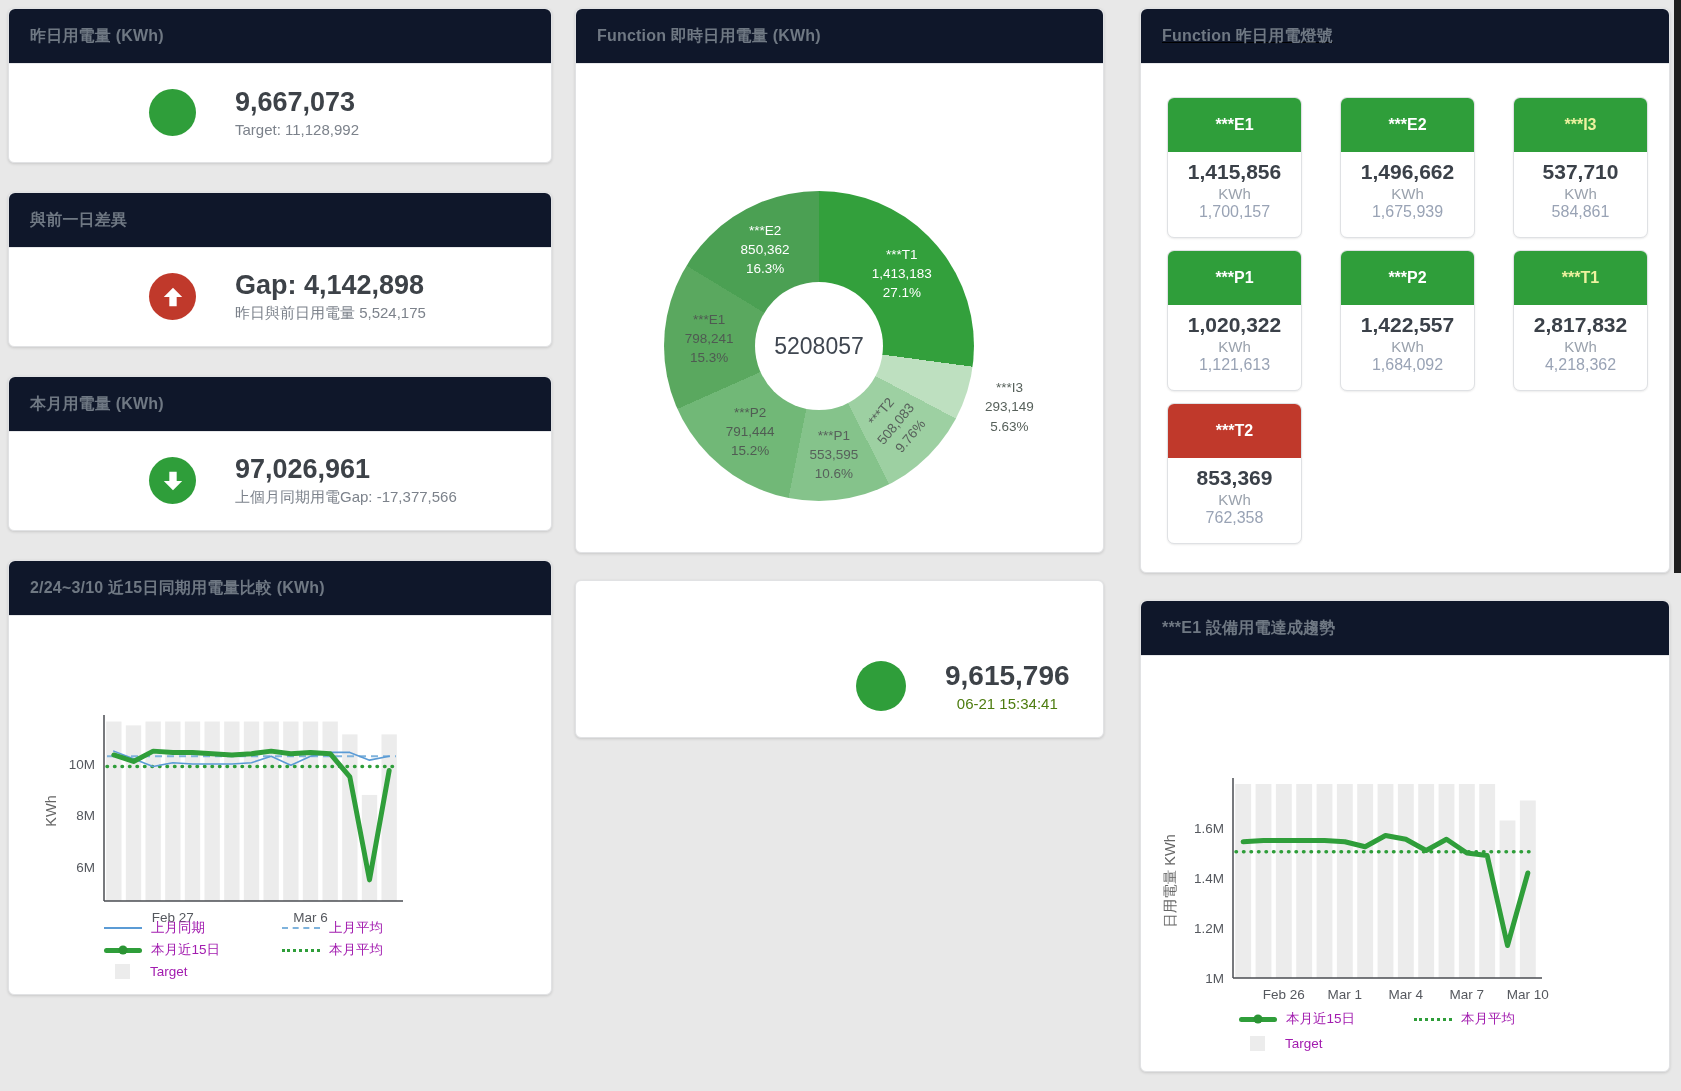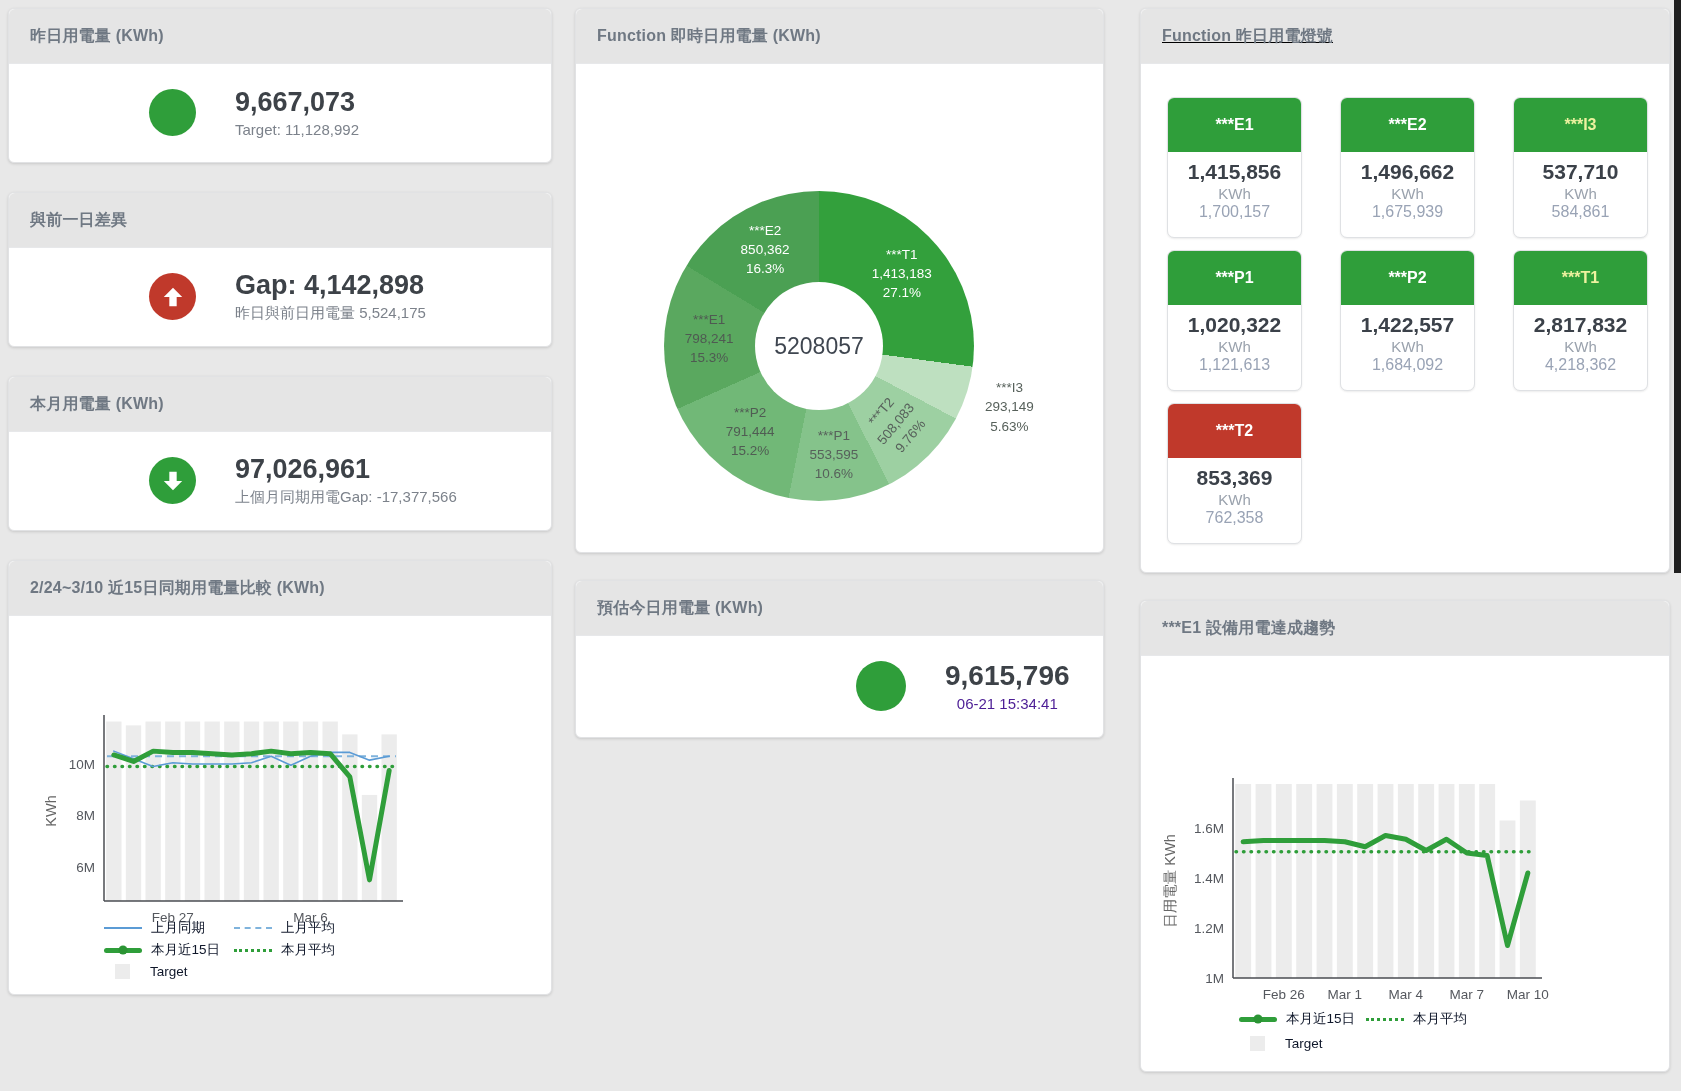"昨日用電量 (KWh)" .card-header { background: #e5e5e5 -> #0f172a }
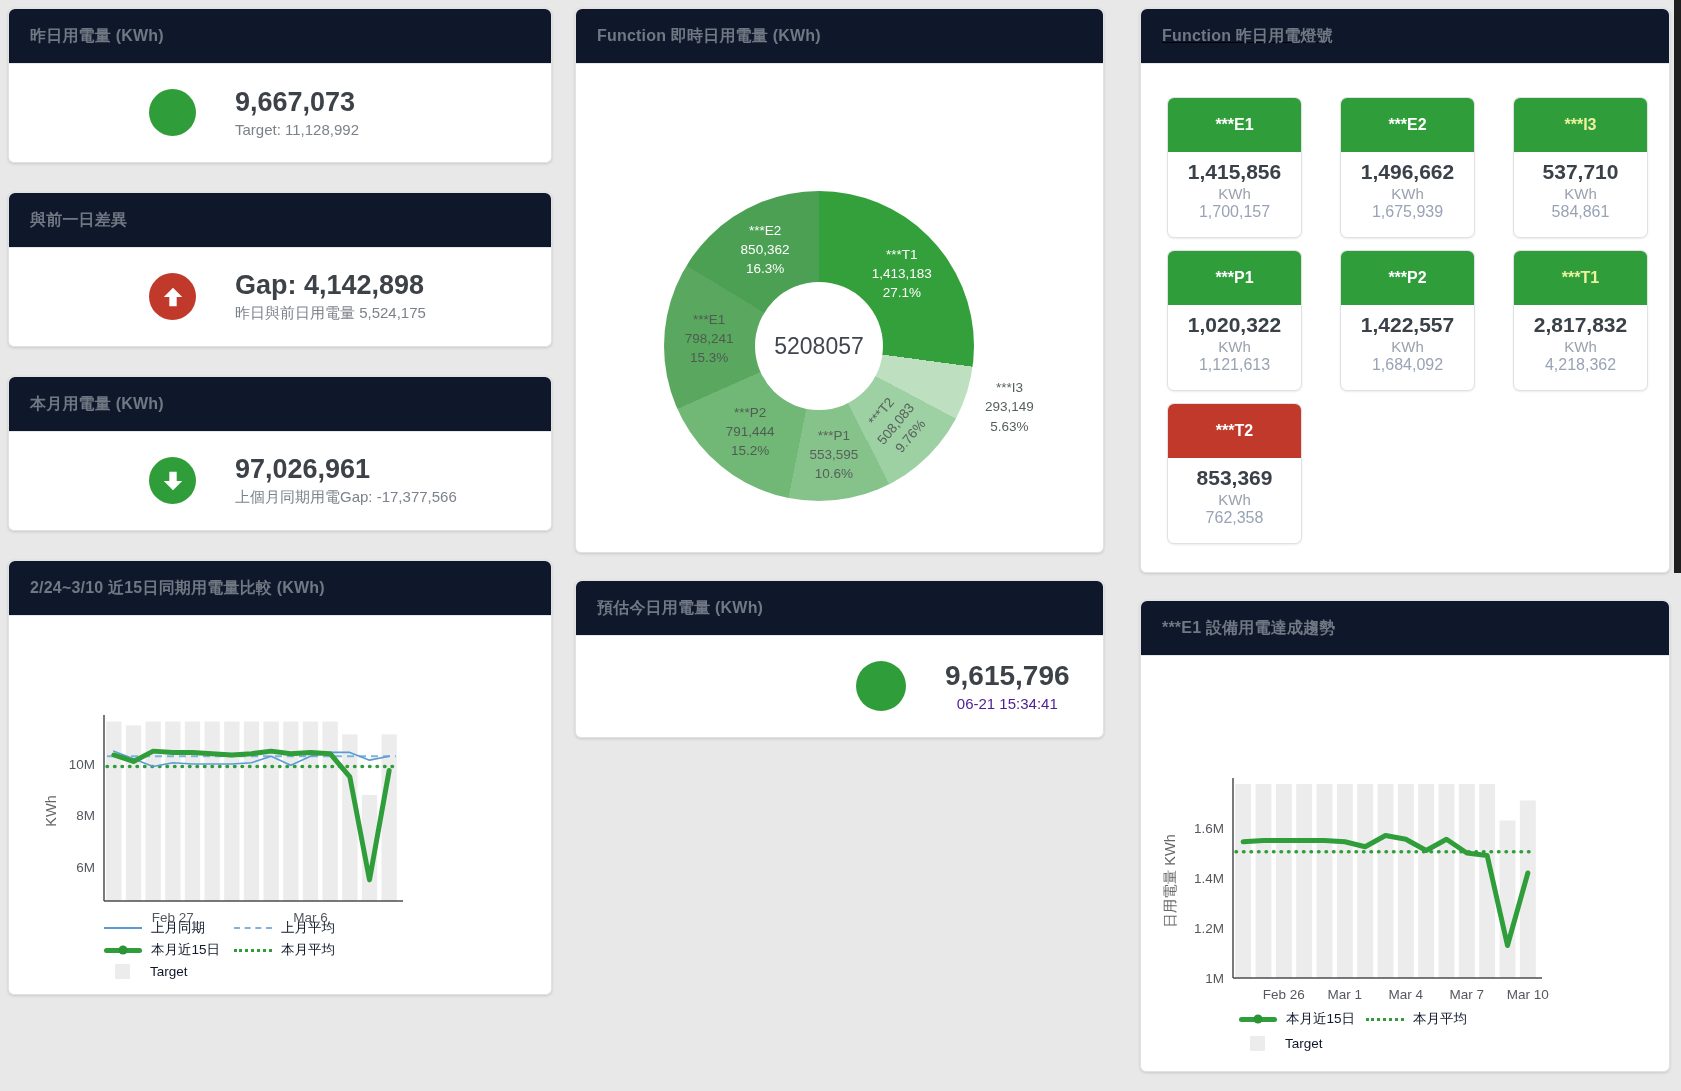"預估今日用電量 (KWh)" div.card-header { html: <div> <span>預估今日用電量 (KWh)</span> </div> -> none }
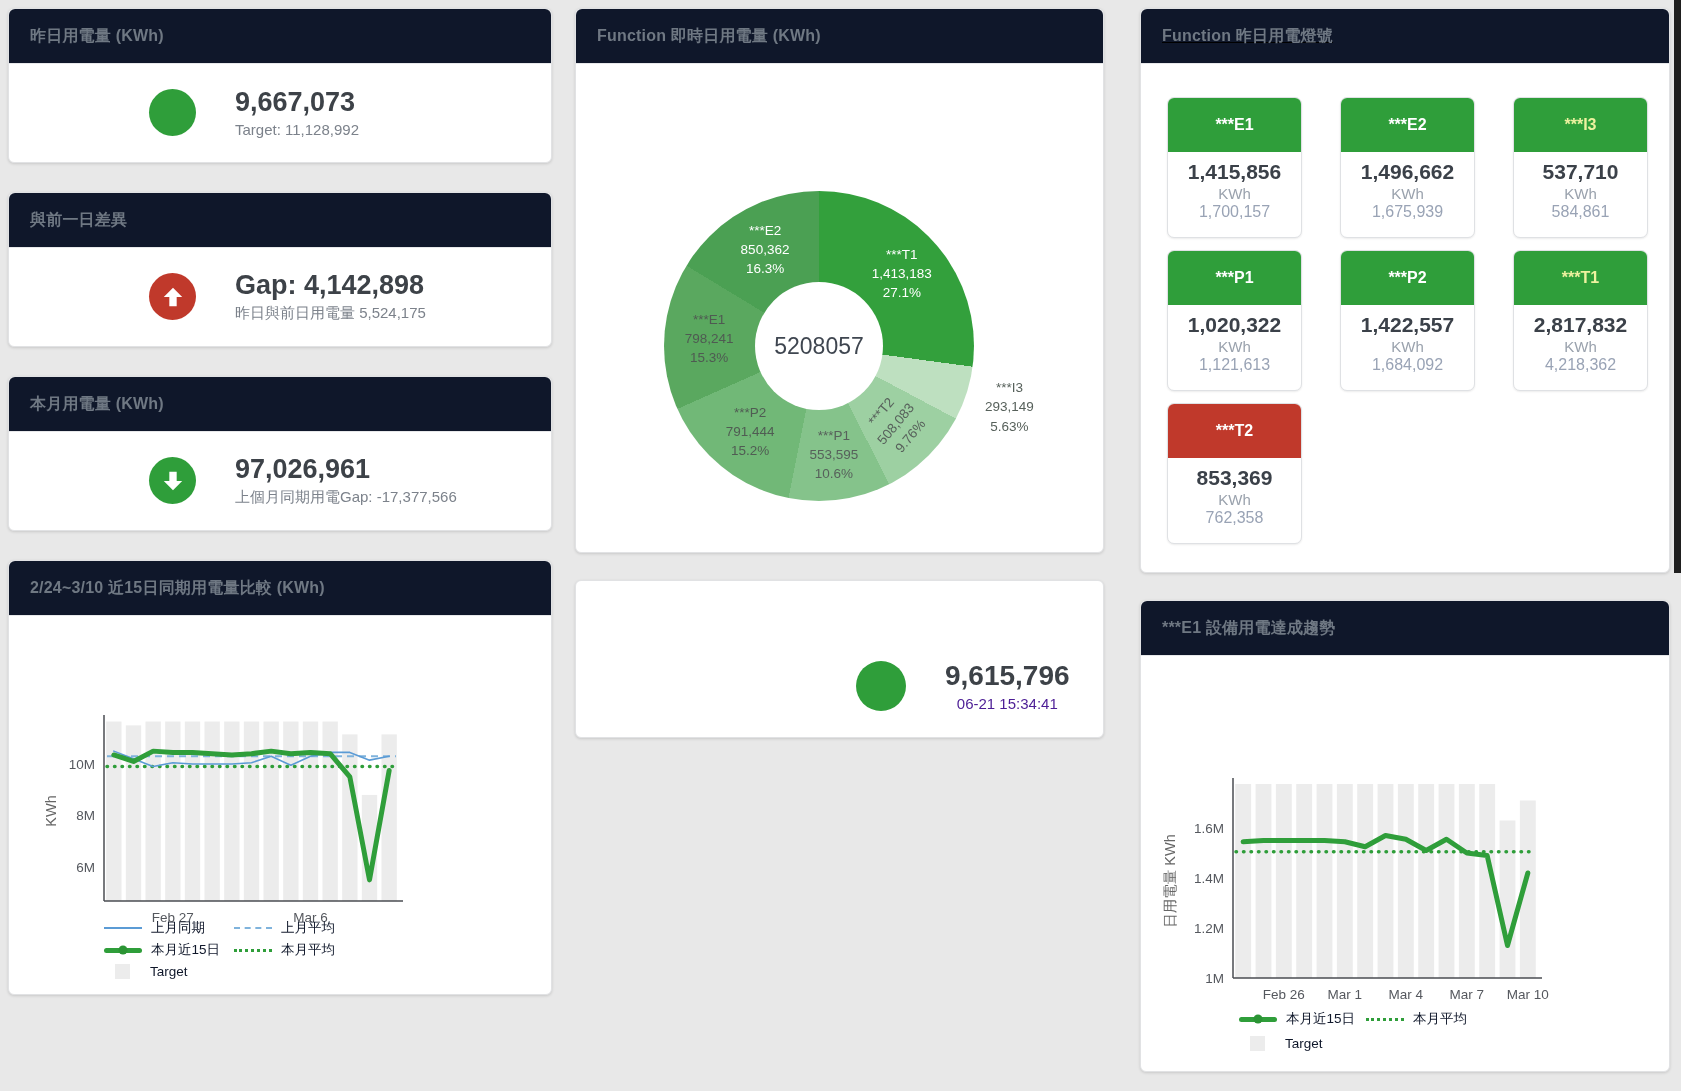"06-21 15:34:41" .ts { color: #4c1d95 -> #4d7c0f }
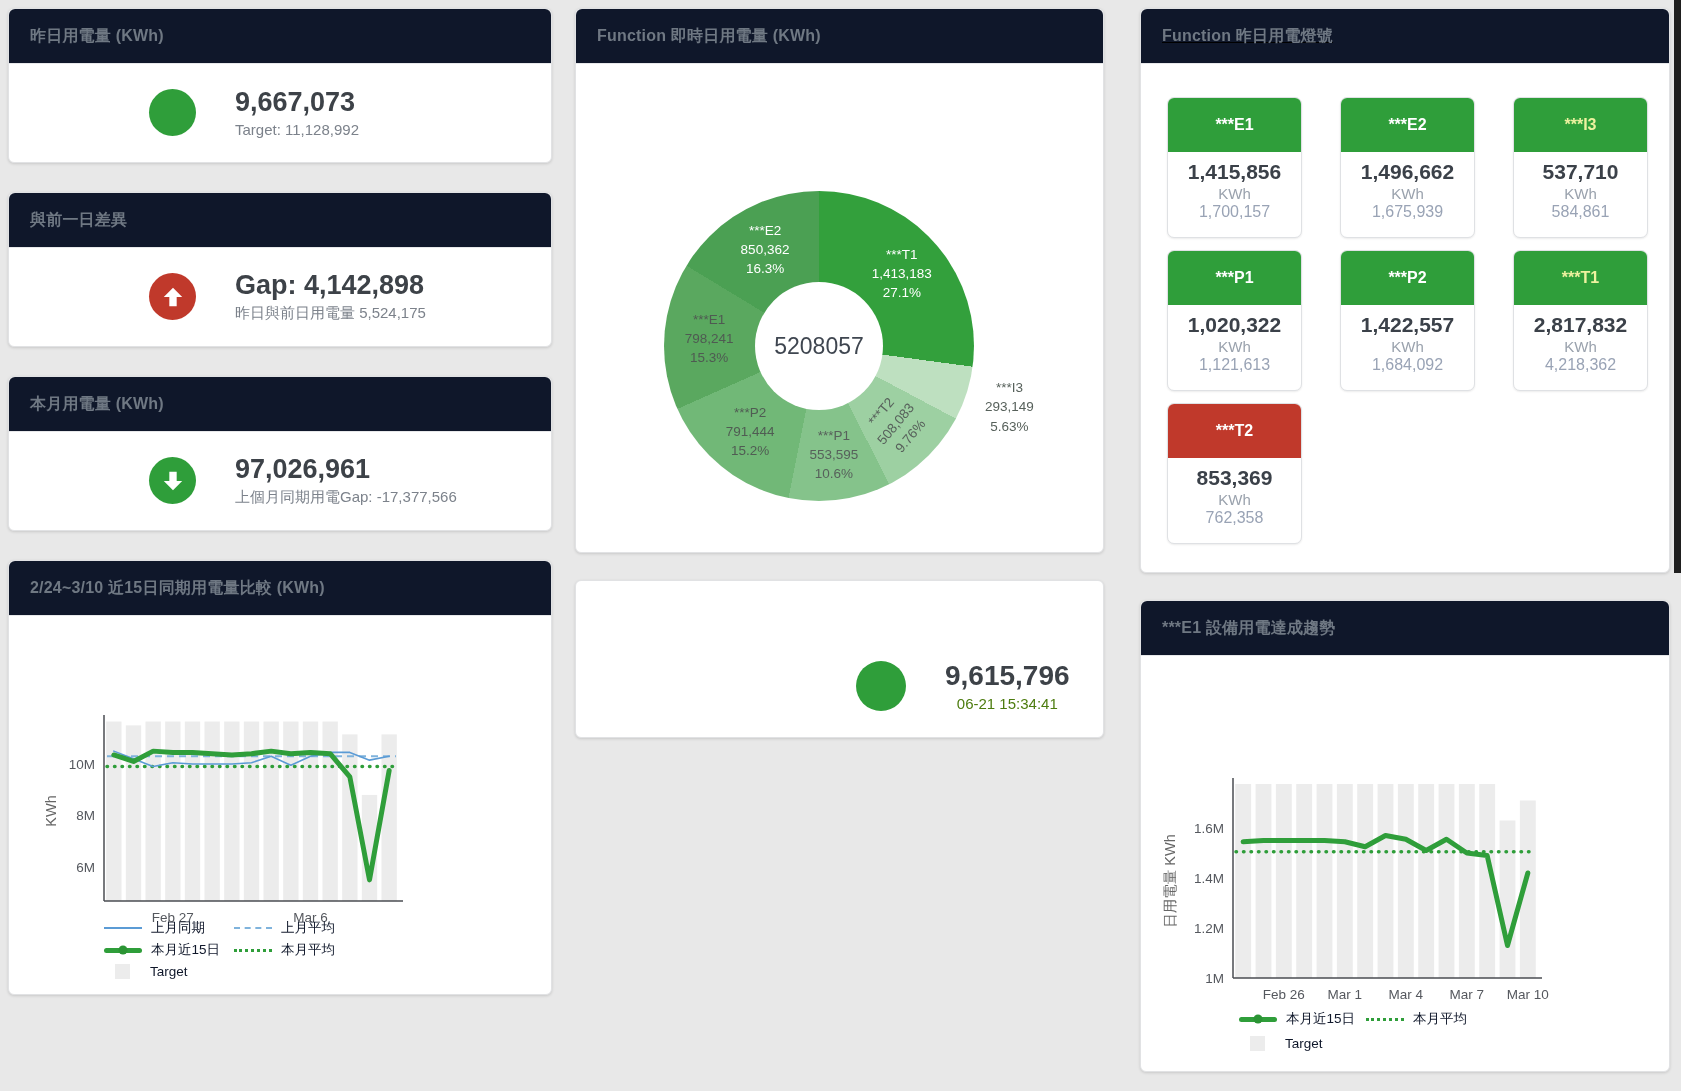"上月同期" .legend-row { color: #0f172a -> #a21caf; gap: none -> 48px }
